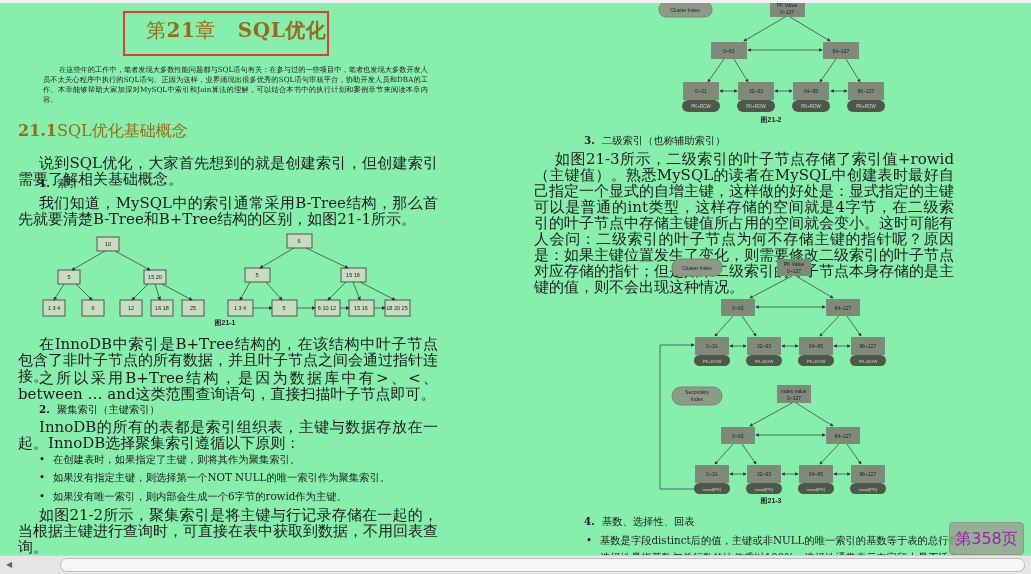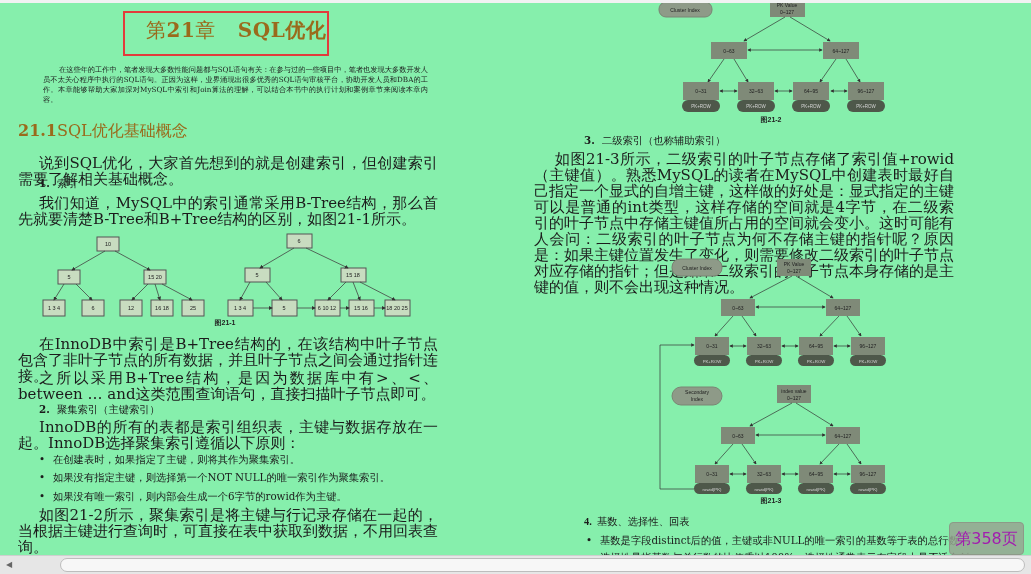"4. 基数、选择性、回表" div.heading-num { font-family: Liberation Serif, serif -> none }
